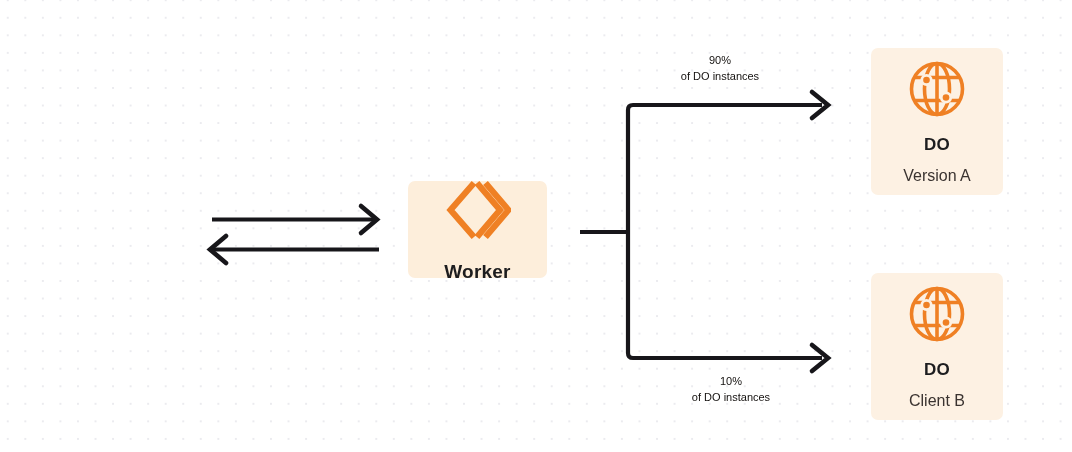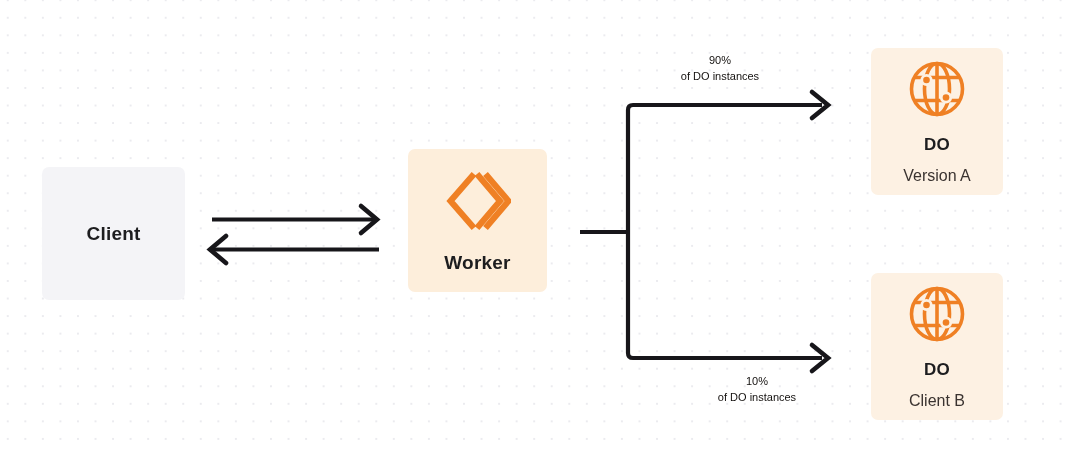"Client" div.node { html: <div> <span>Client</span> </div> -> none }
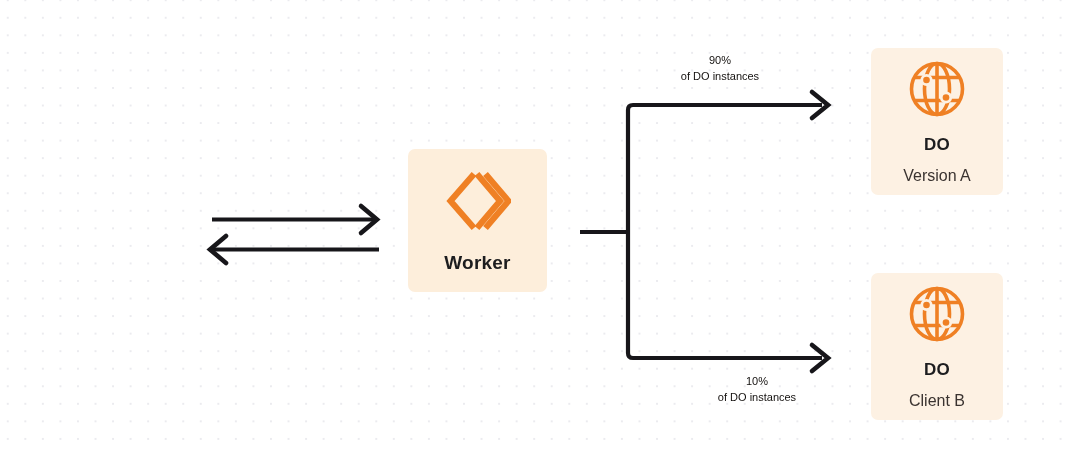"Worker" #node-worker { height: 143px -> 97px; top: 149px -> 181px }
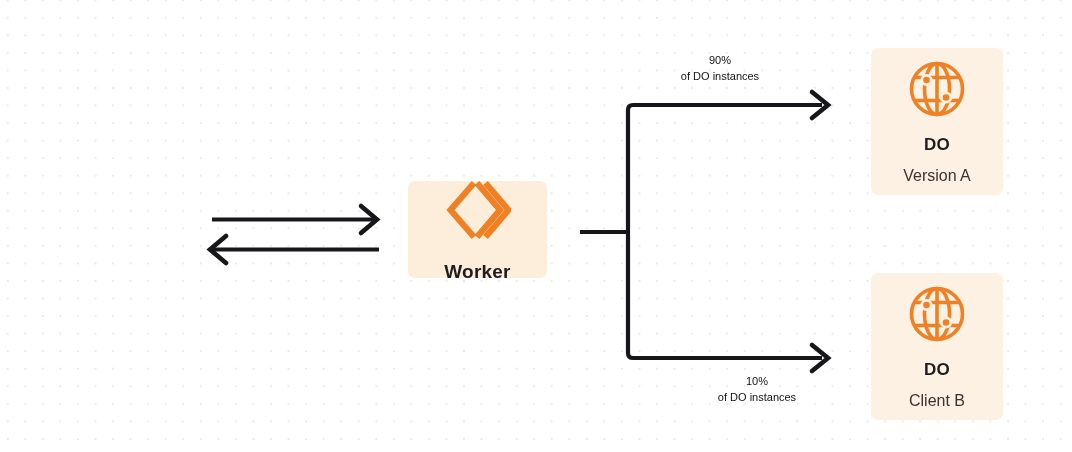"10%" #label-branch-bottom { left: 692px -> 666px }
